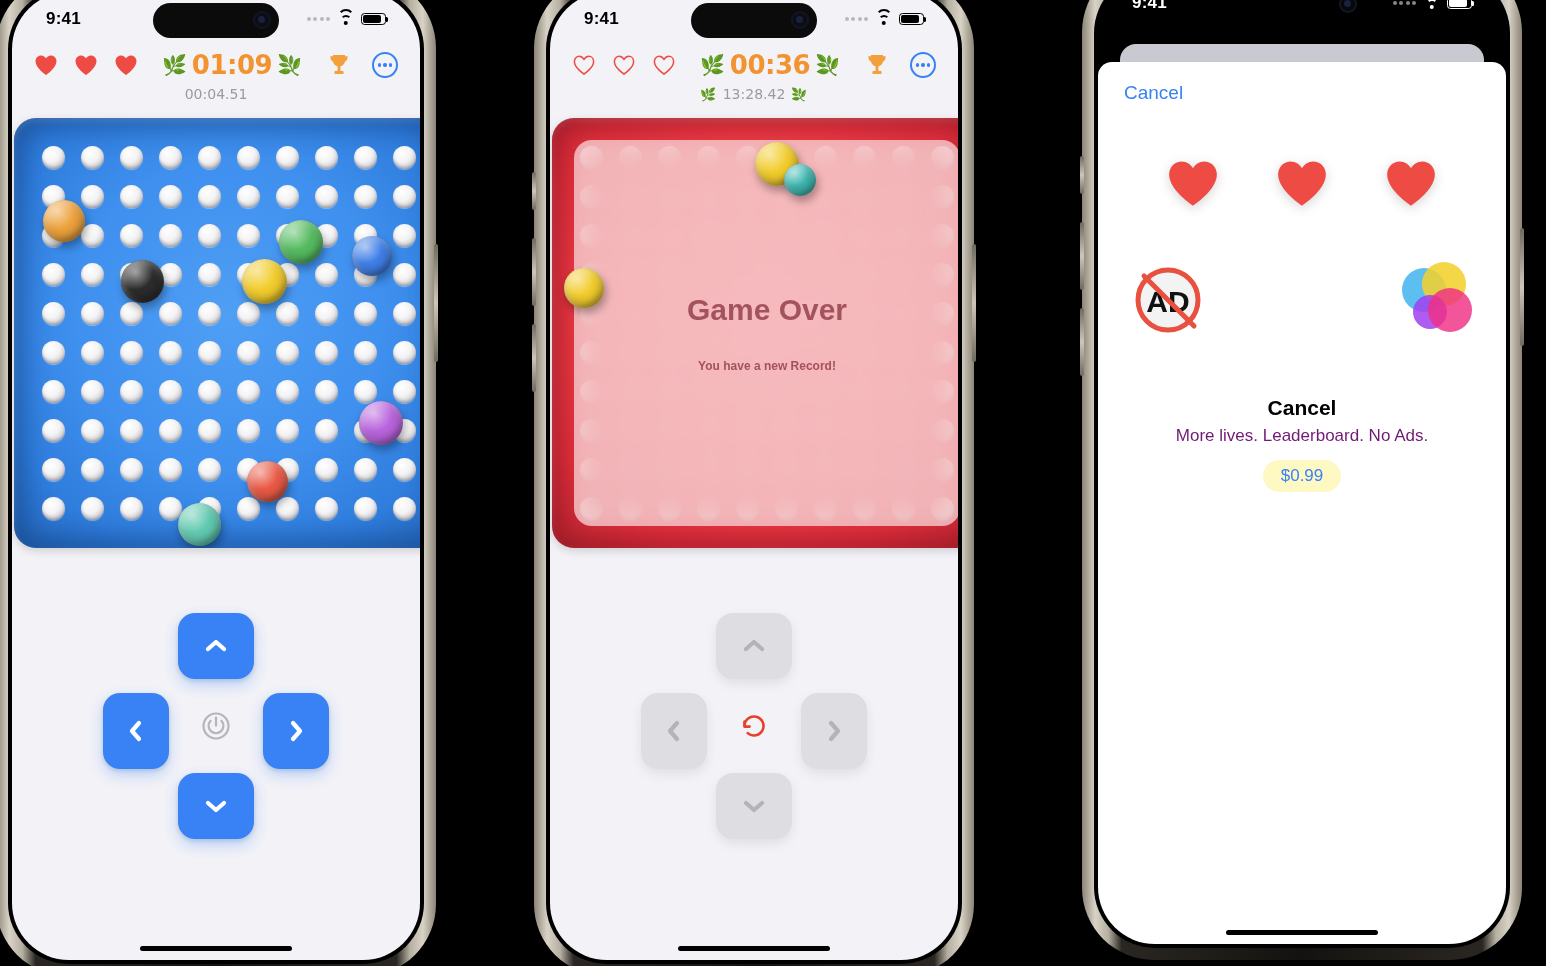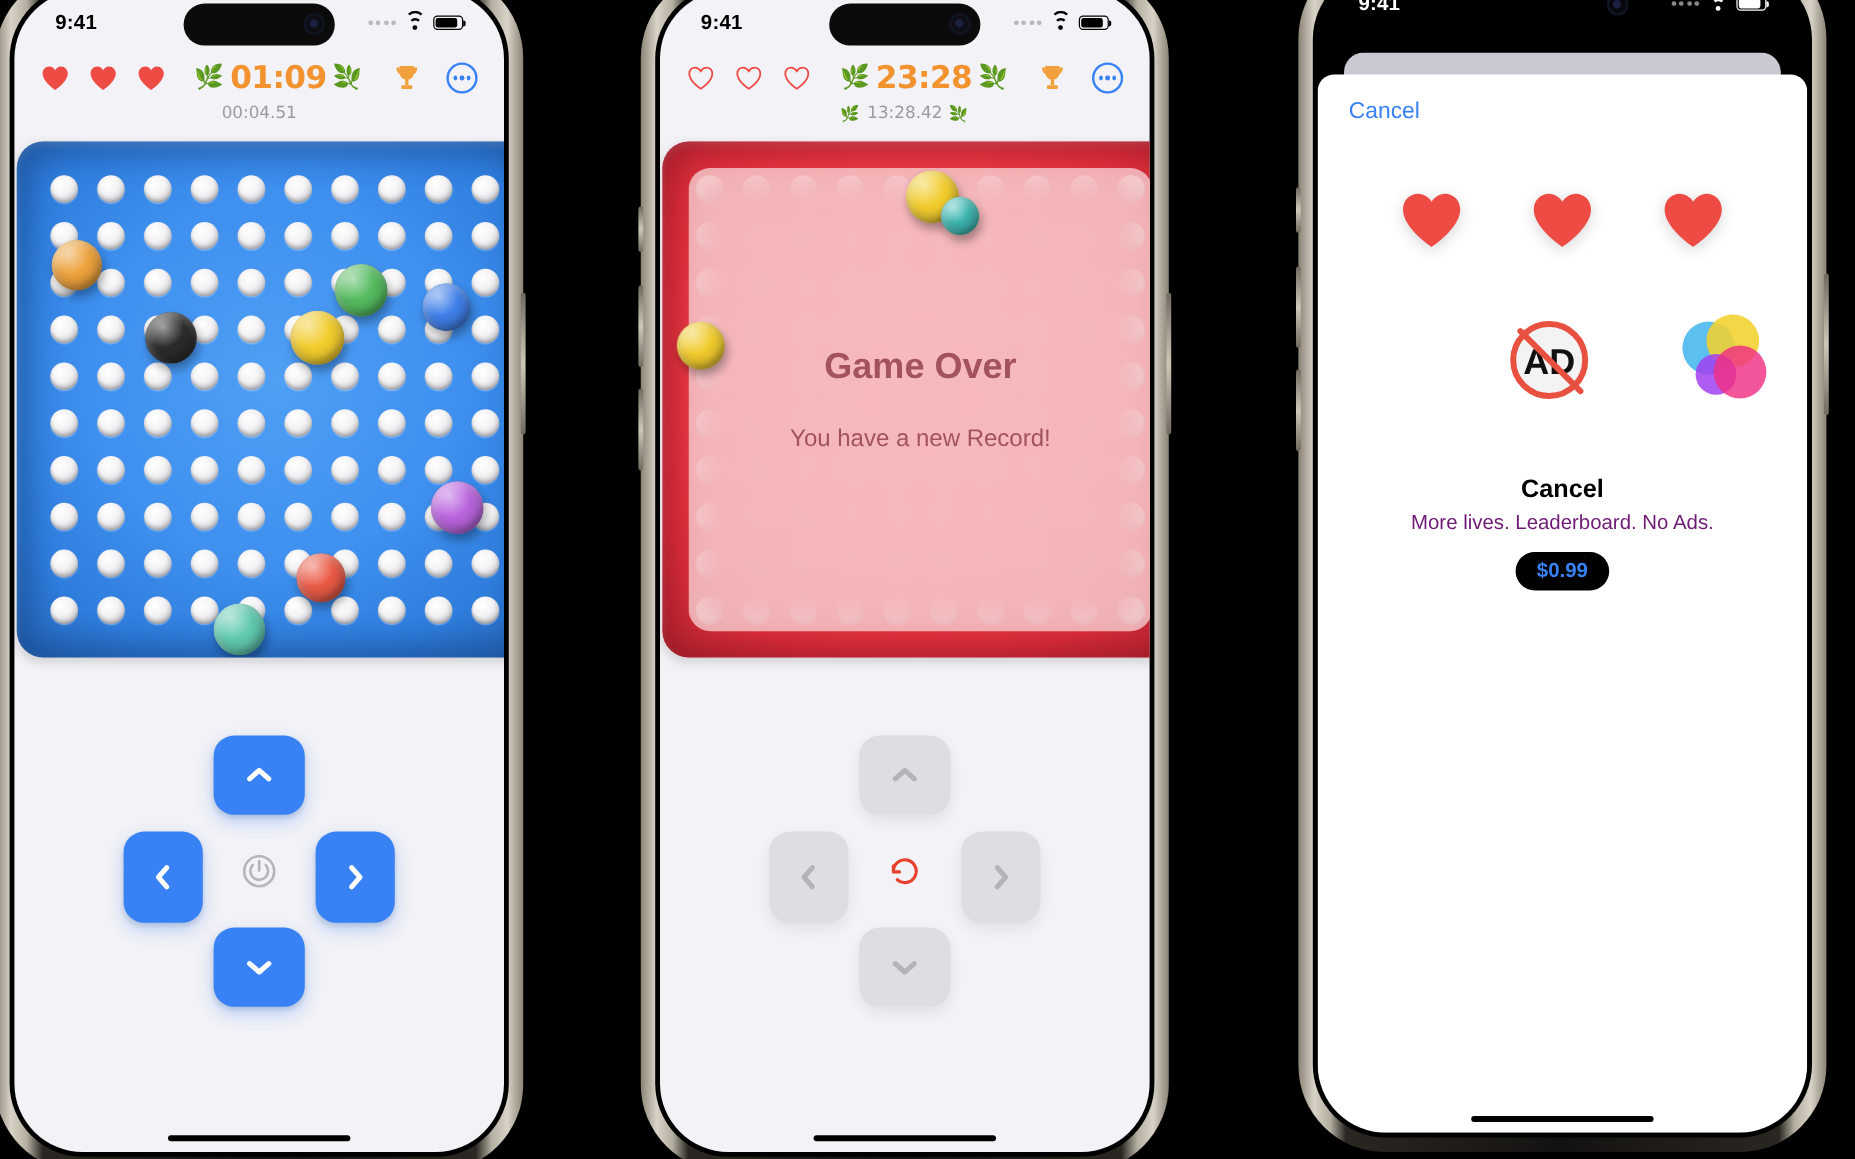"23:28" span.timer-main { text: 23:28 -> 00:36 }
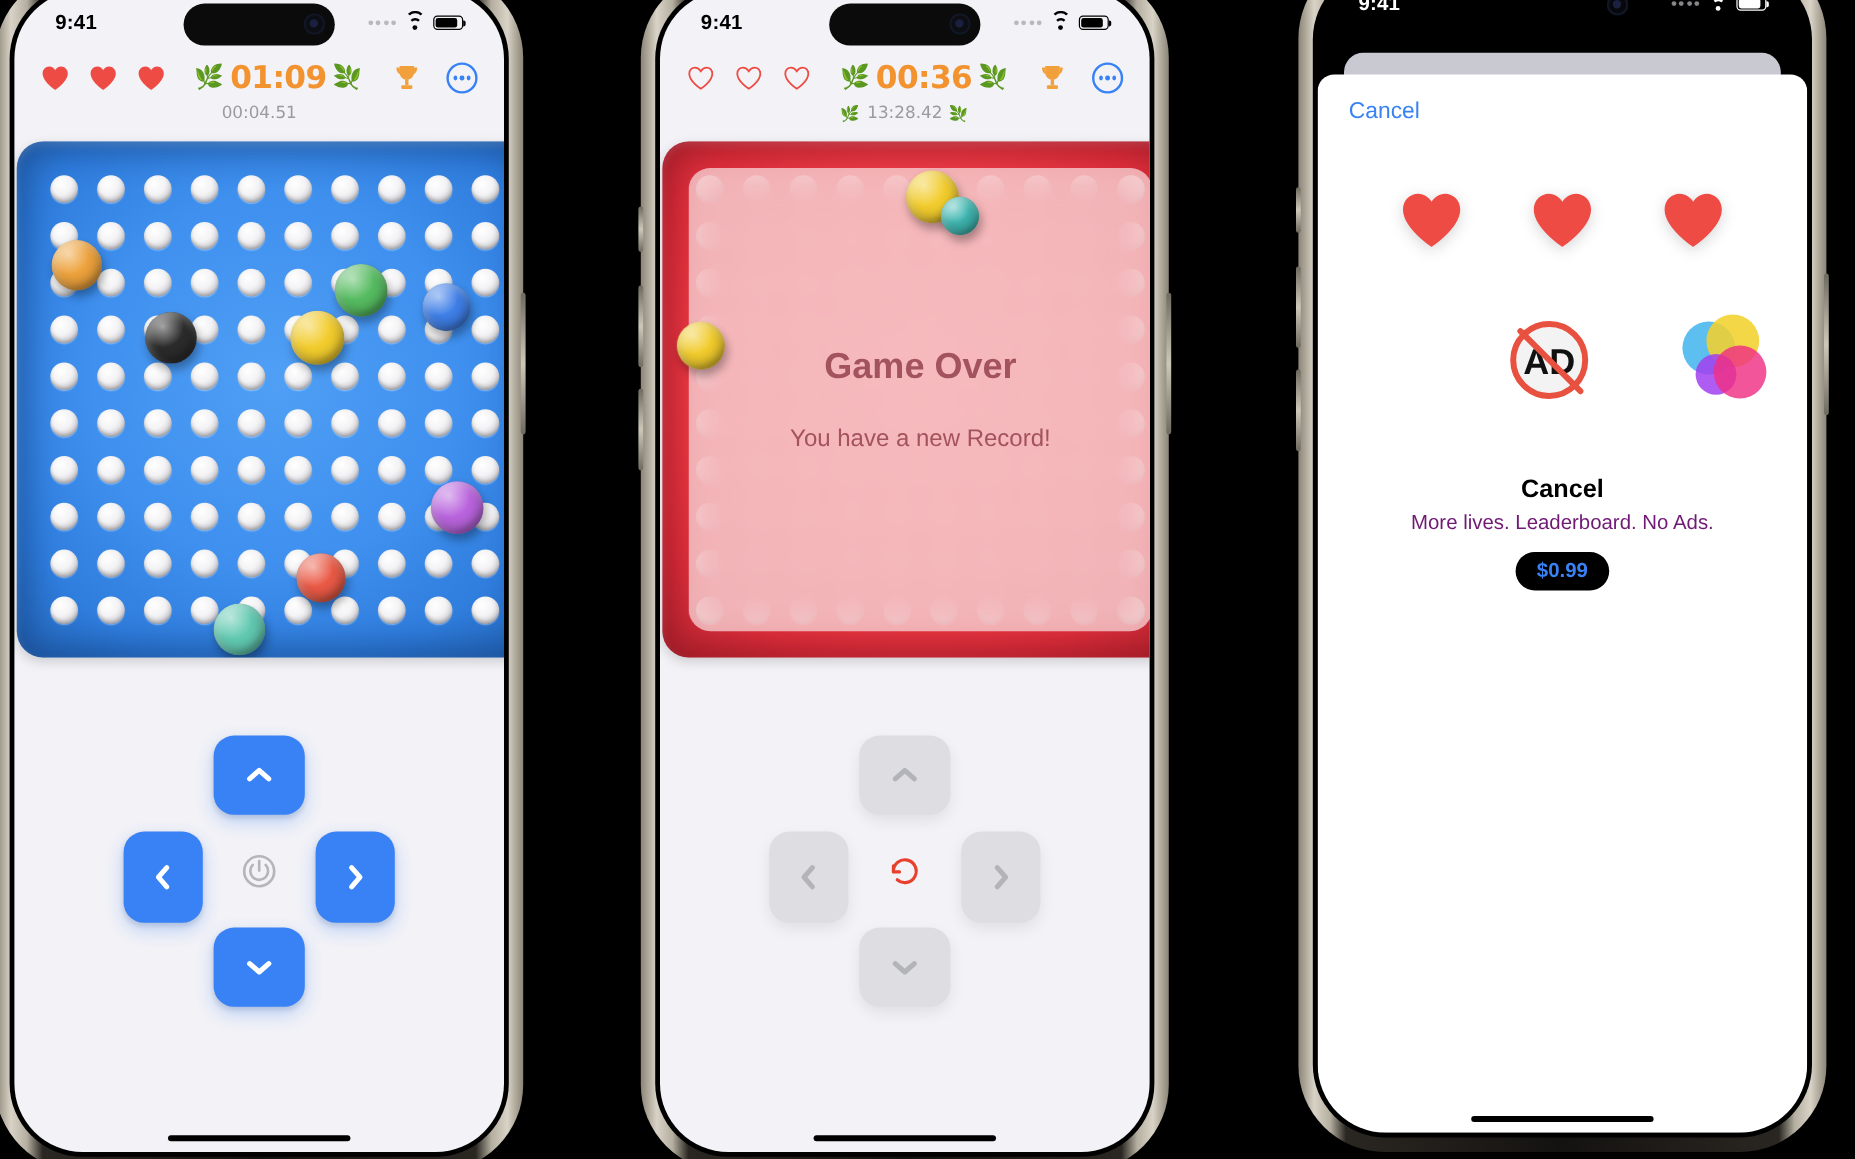"AD" .perk-icons { justify-content: flex-end -> space-between }
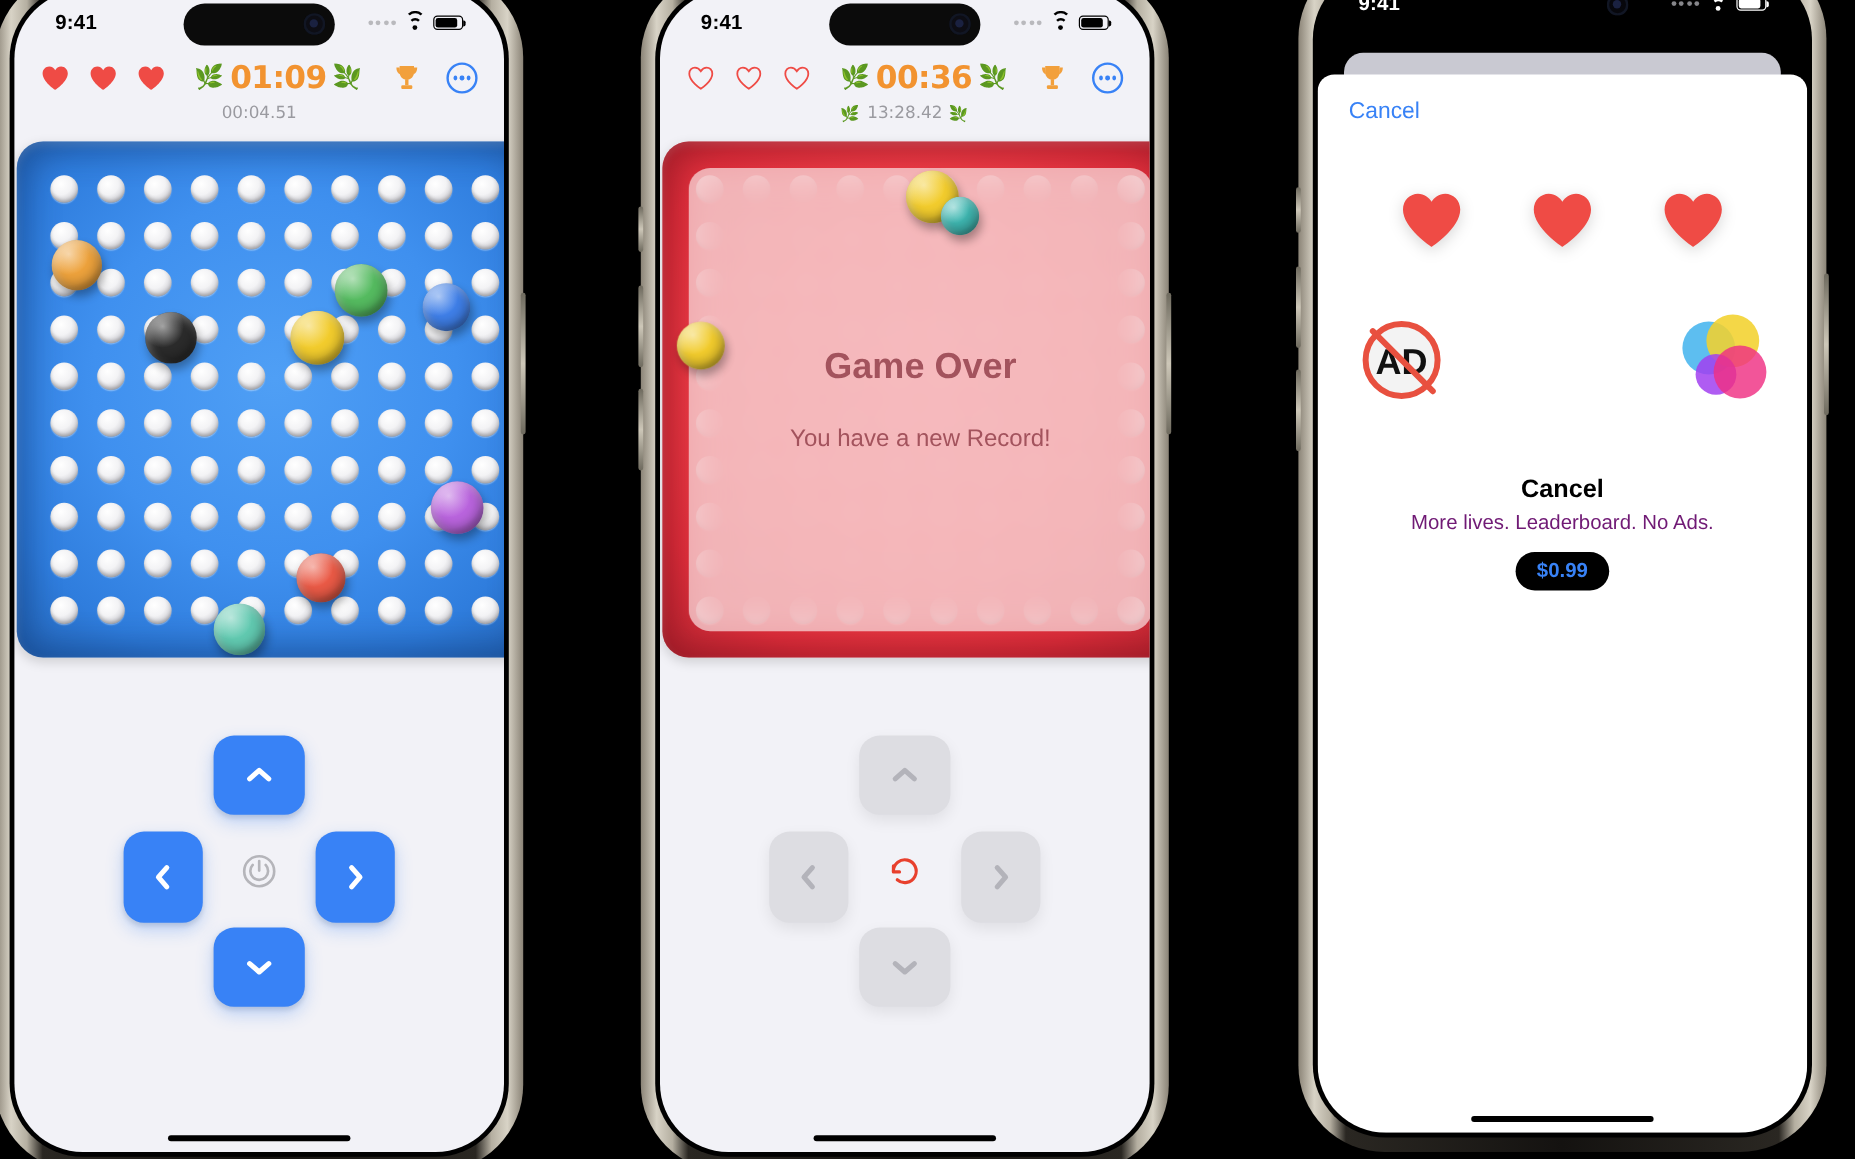"You have a new Record!" .go-sub { font-size: 20px -> 12px; font-weight: normal -> bold }
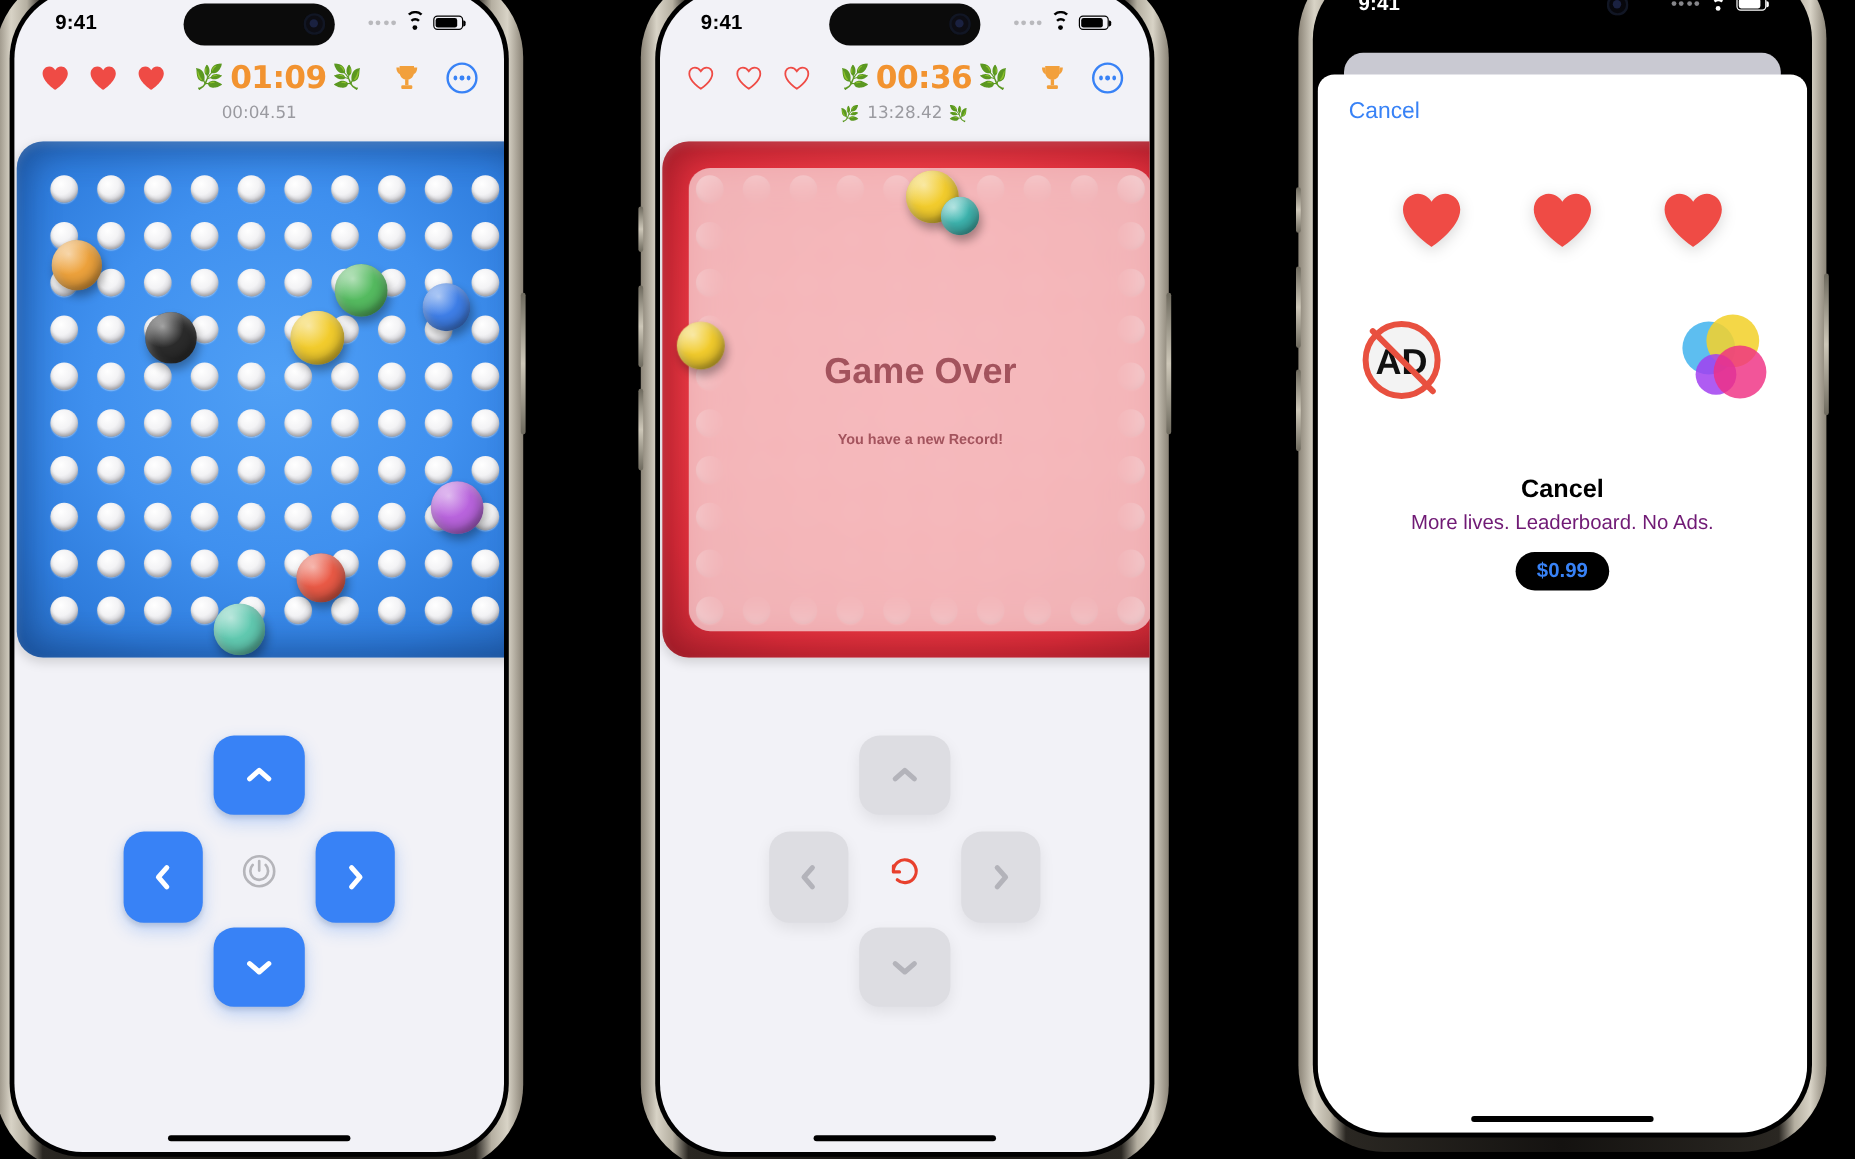"$0.99" .price { background: #000000 -> #fef9c3; font-weight: bold -> normal }
